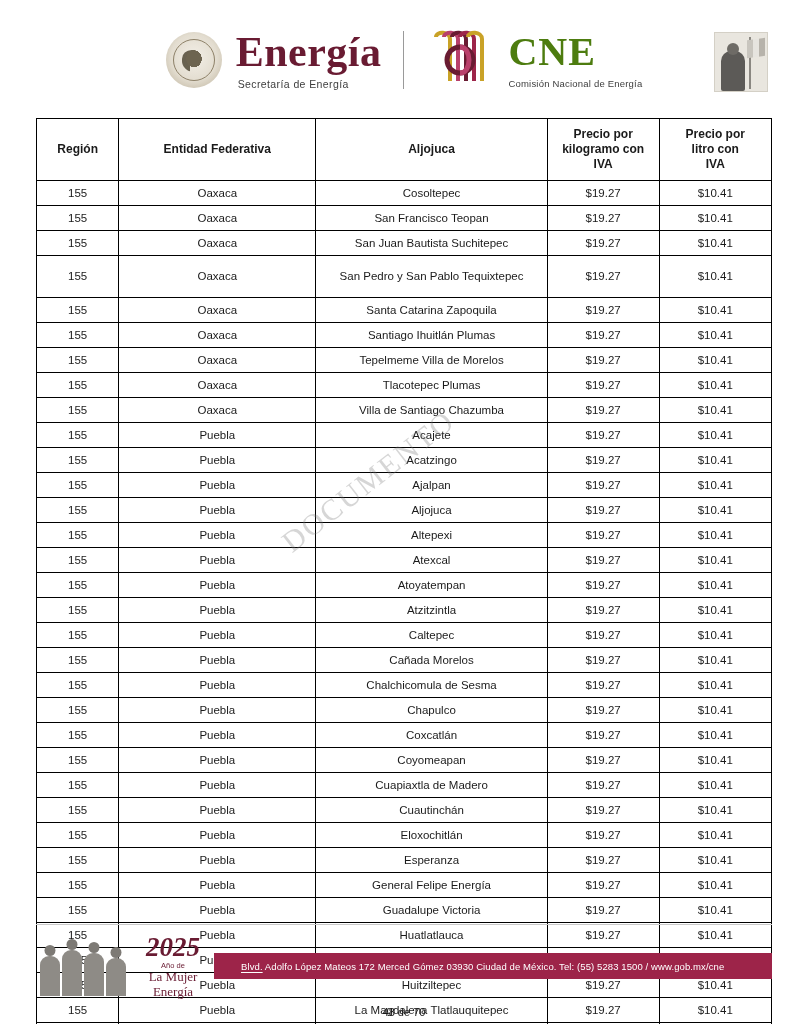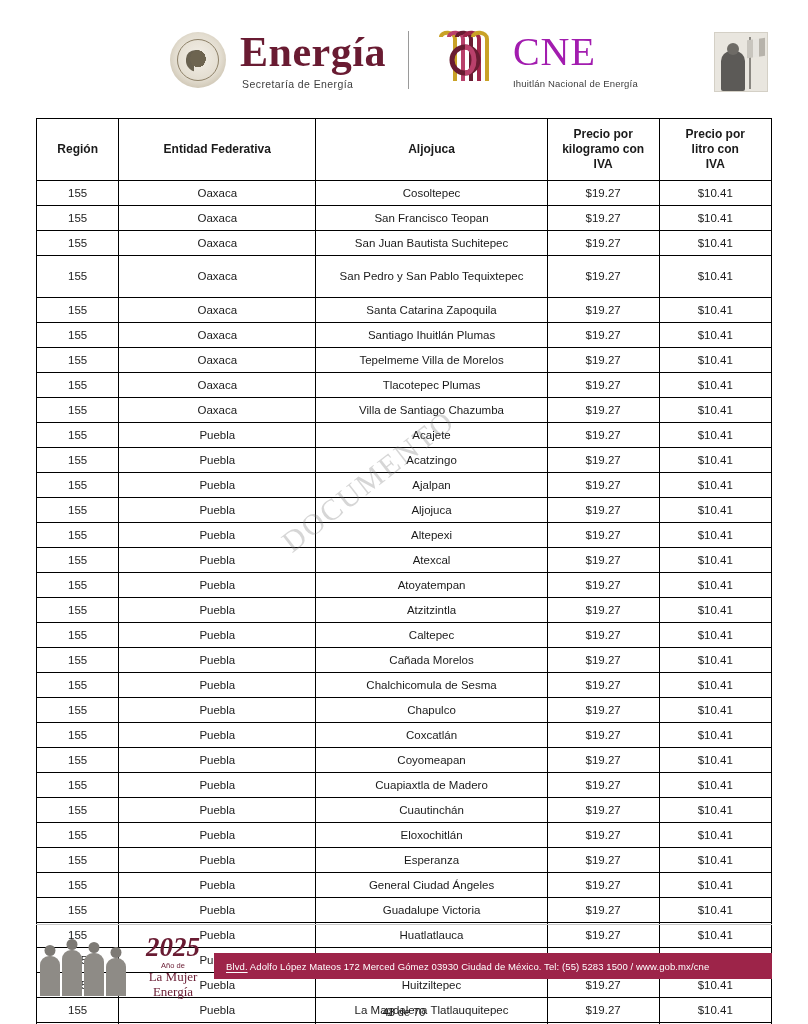"CNE" .cne-title { color: #a21caf -> #4d7c0f; font-weight: normal -> bold }
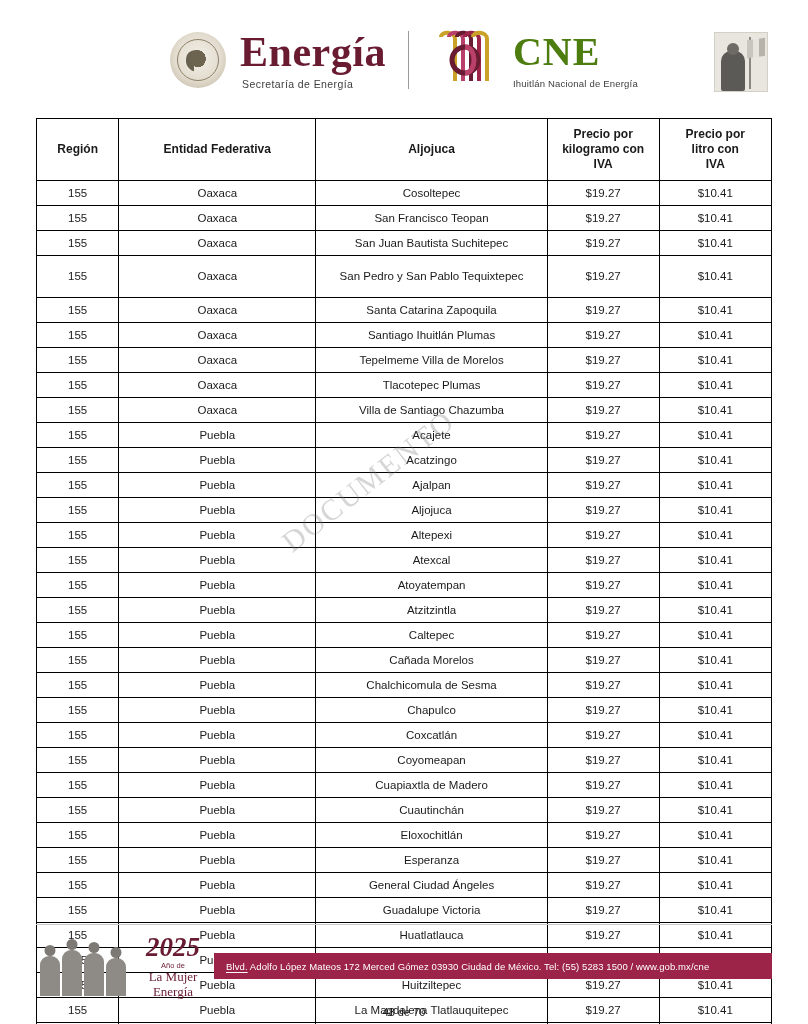"Ihuitlán Nacional de Energía" div.cne-sub { text: Ihuitlán -> Comisión }
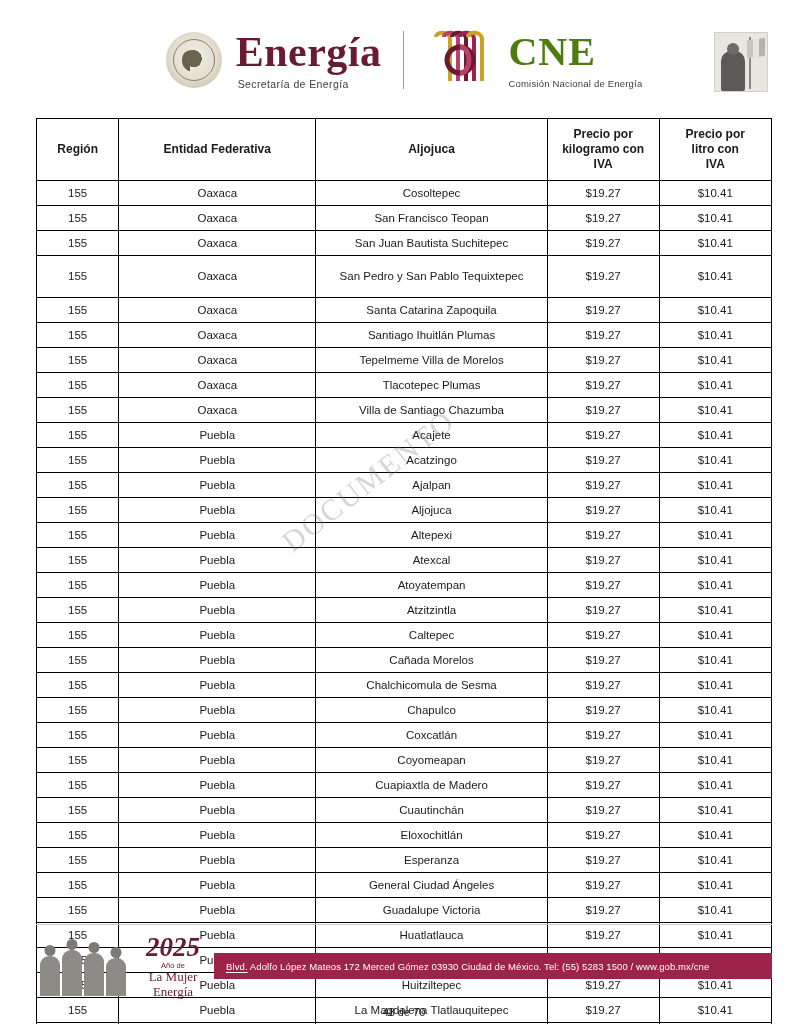"General Ciudad Ángeles" td { text: Ciudad Ángeles -> Felipe Energía }
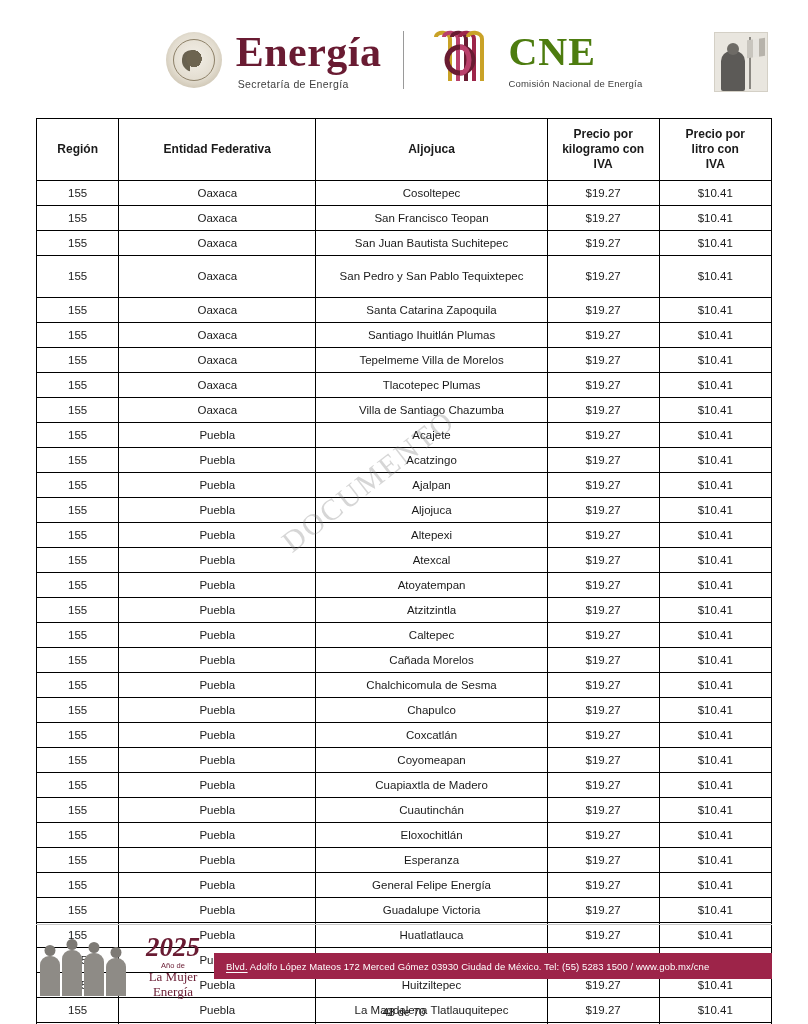"Blvd. Adolfo López Mateos 172" .addr-bar { padding-left: 12px -> 27px }
